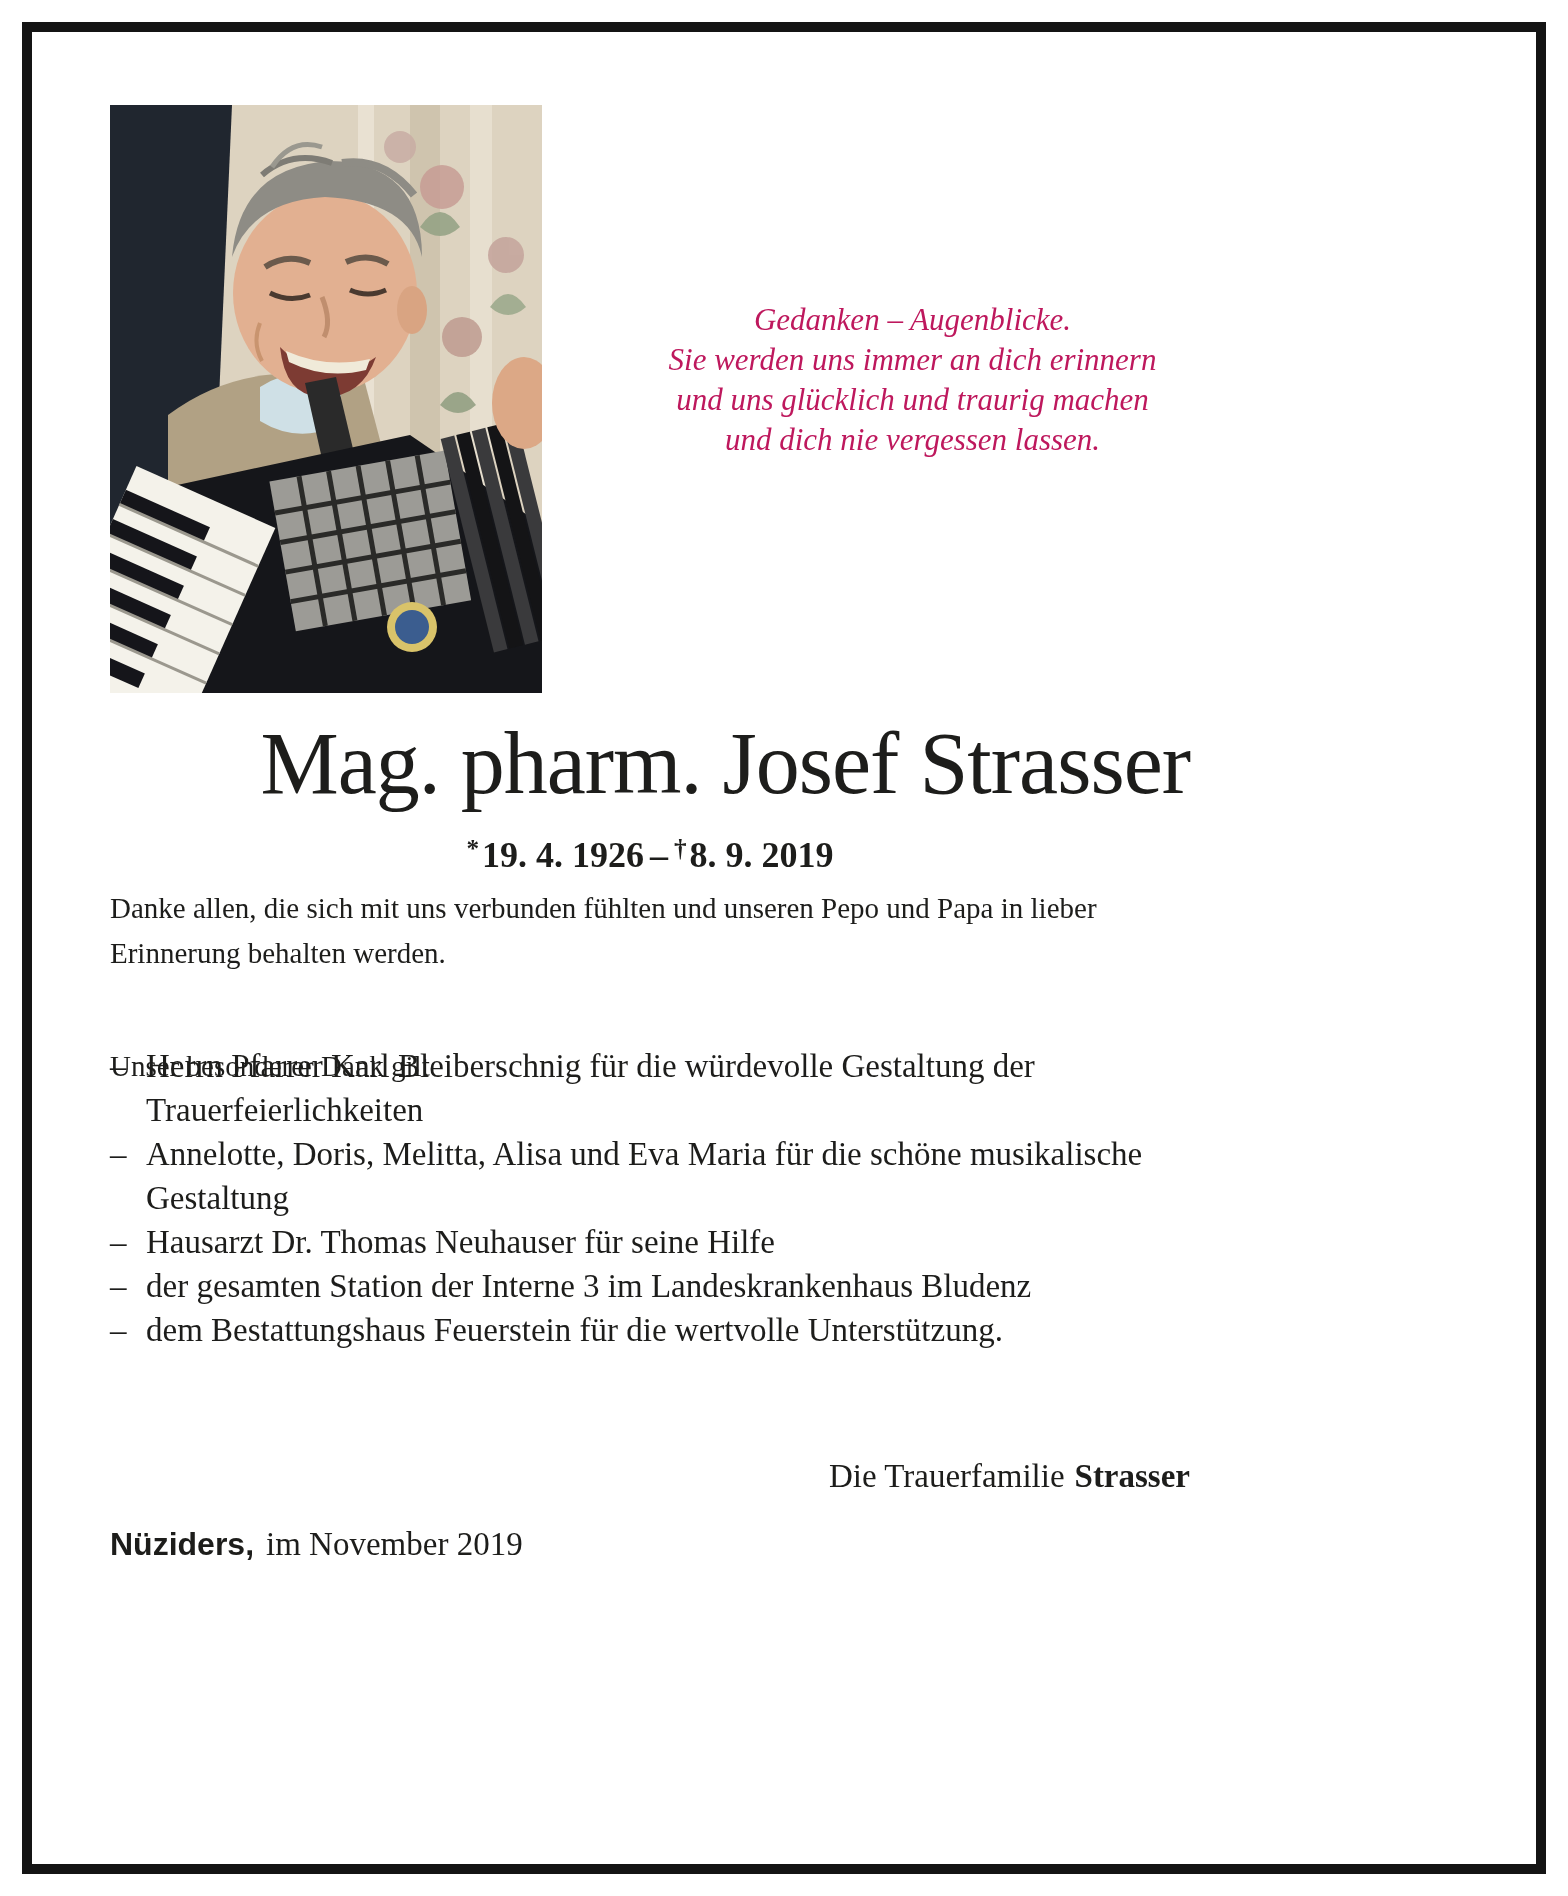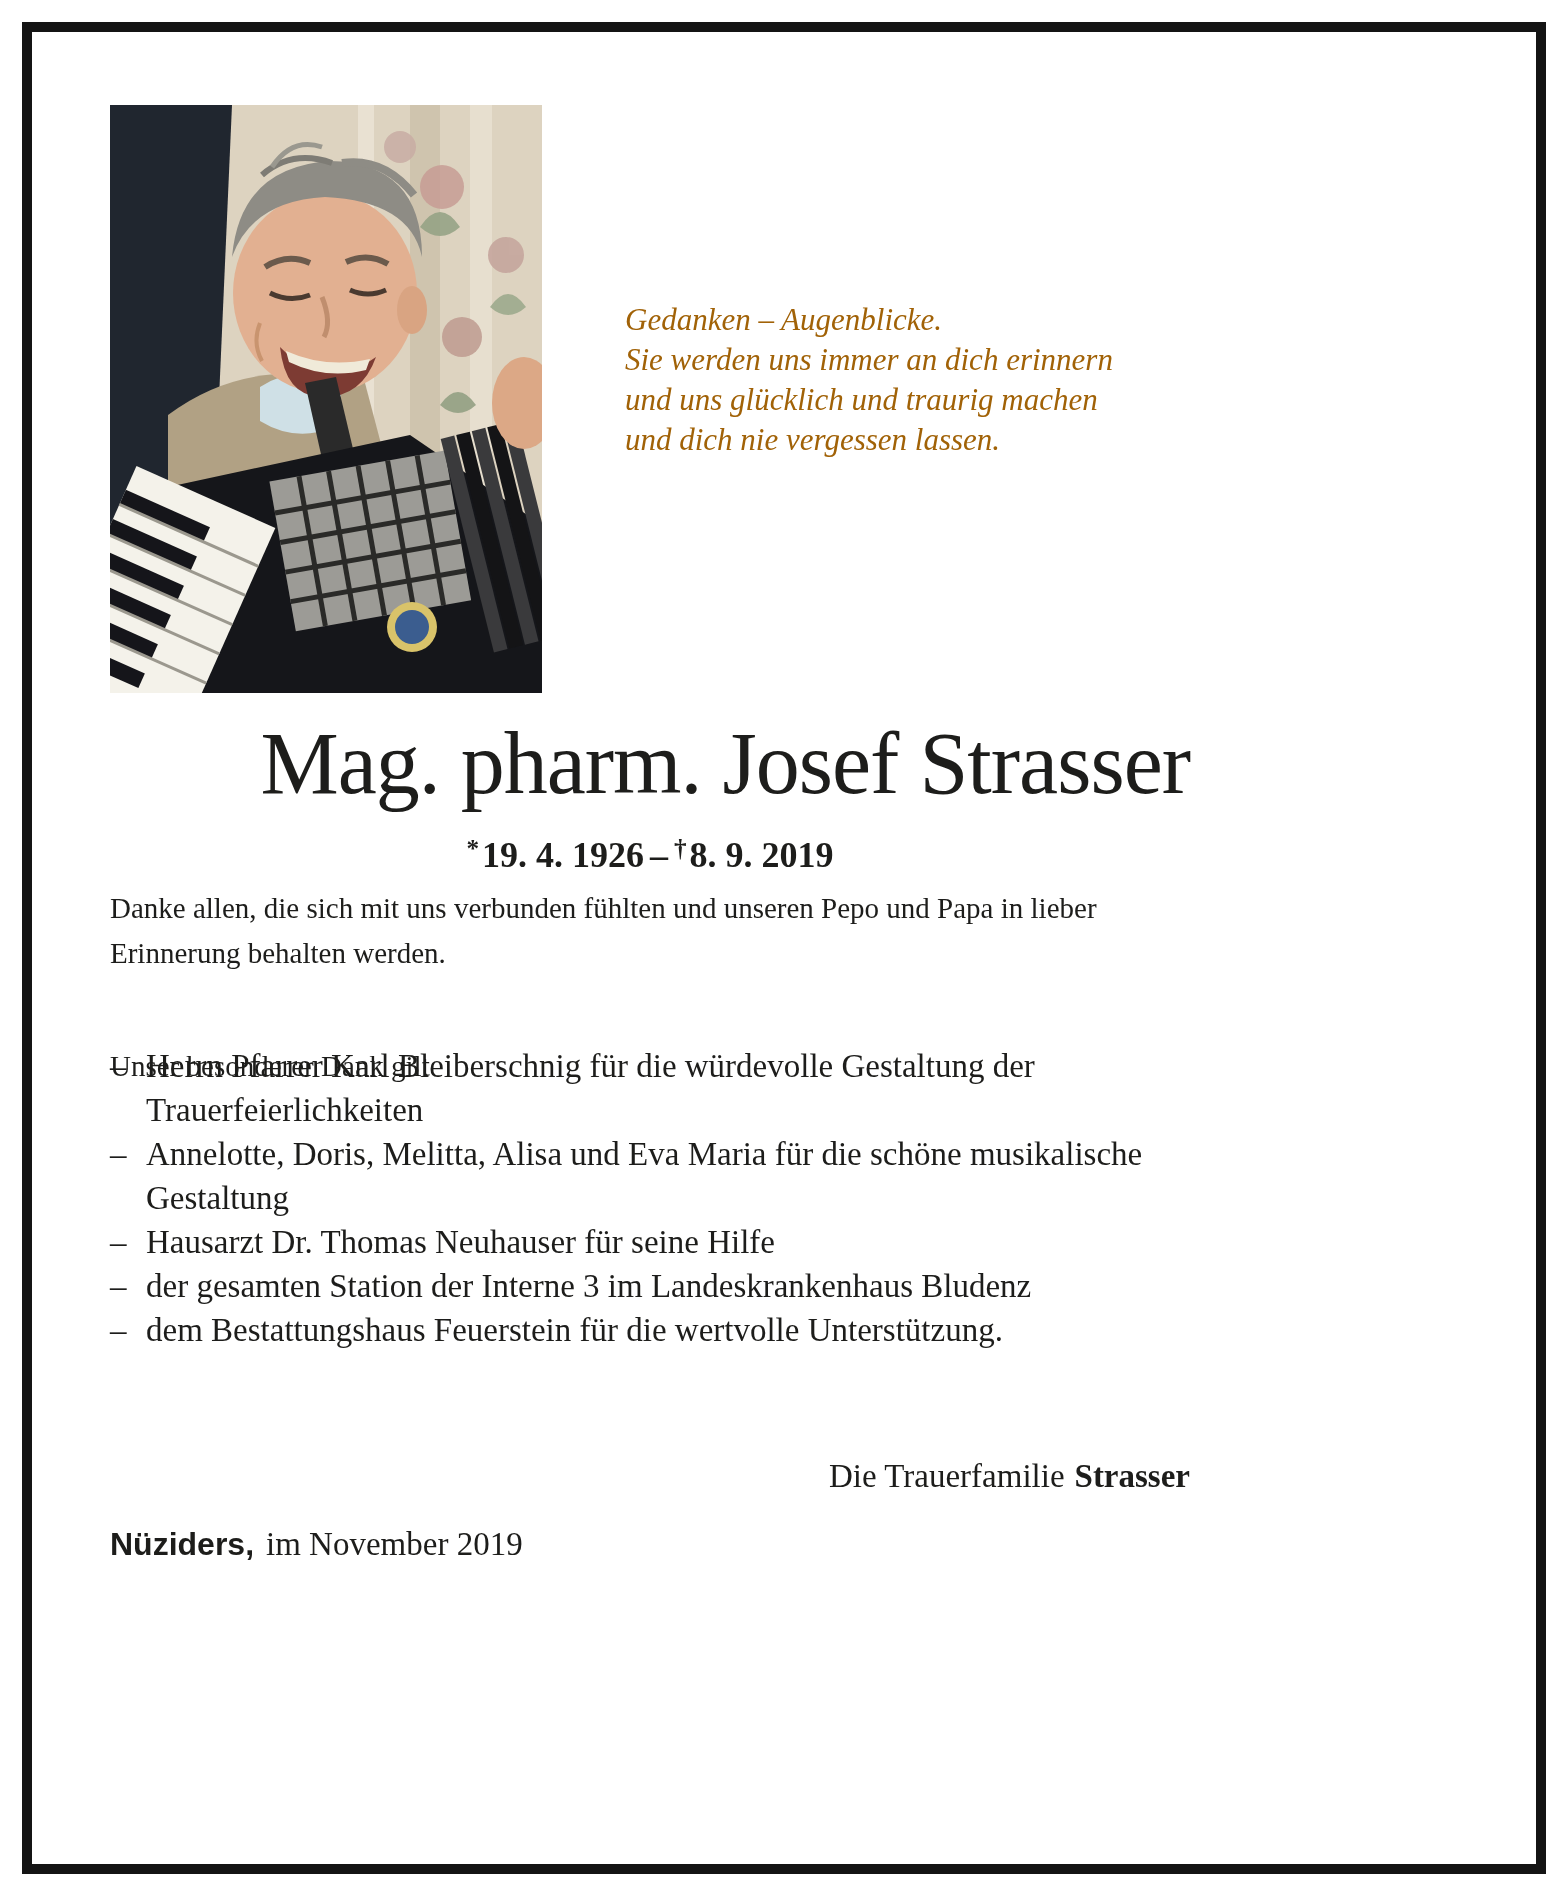"Gedanken – Augenblicke." .epigraph { color: #a16207 -> #be185d; text-align: none -> center }
